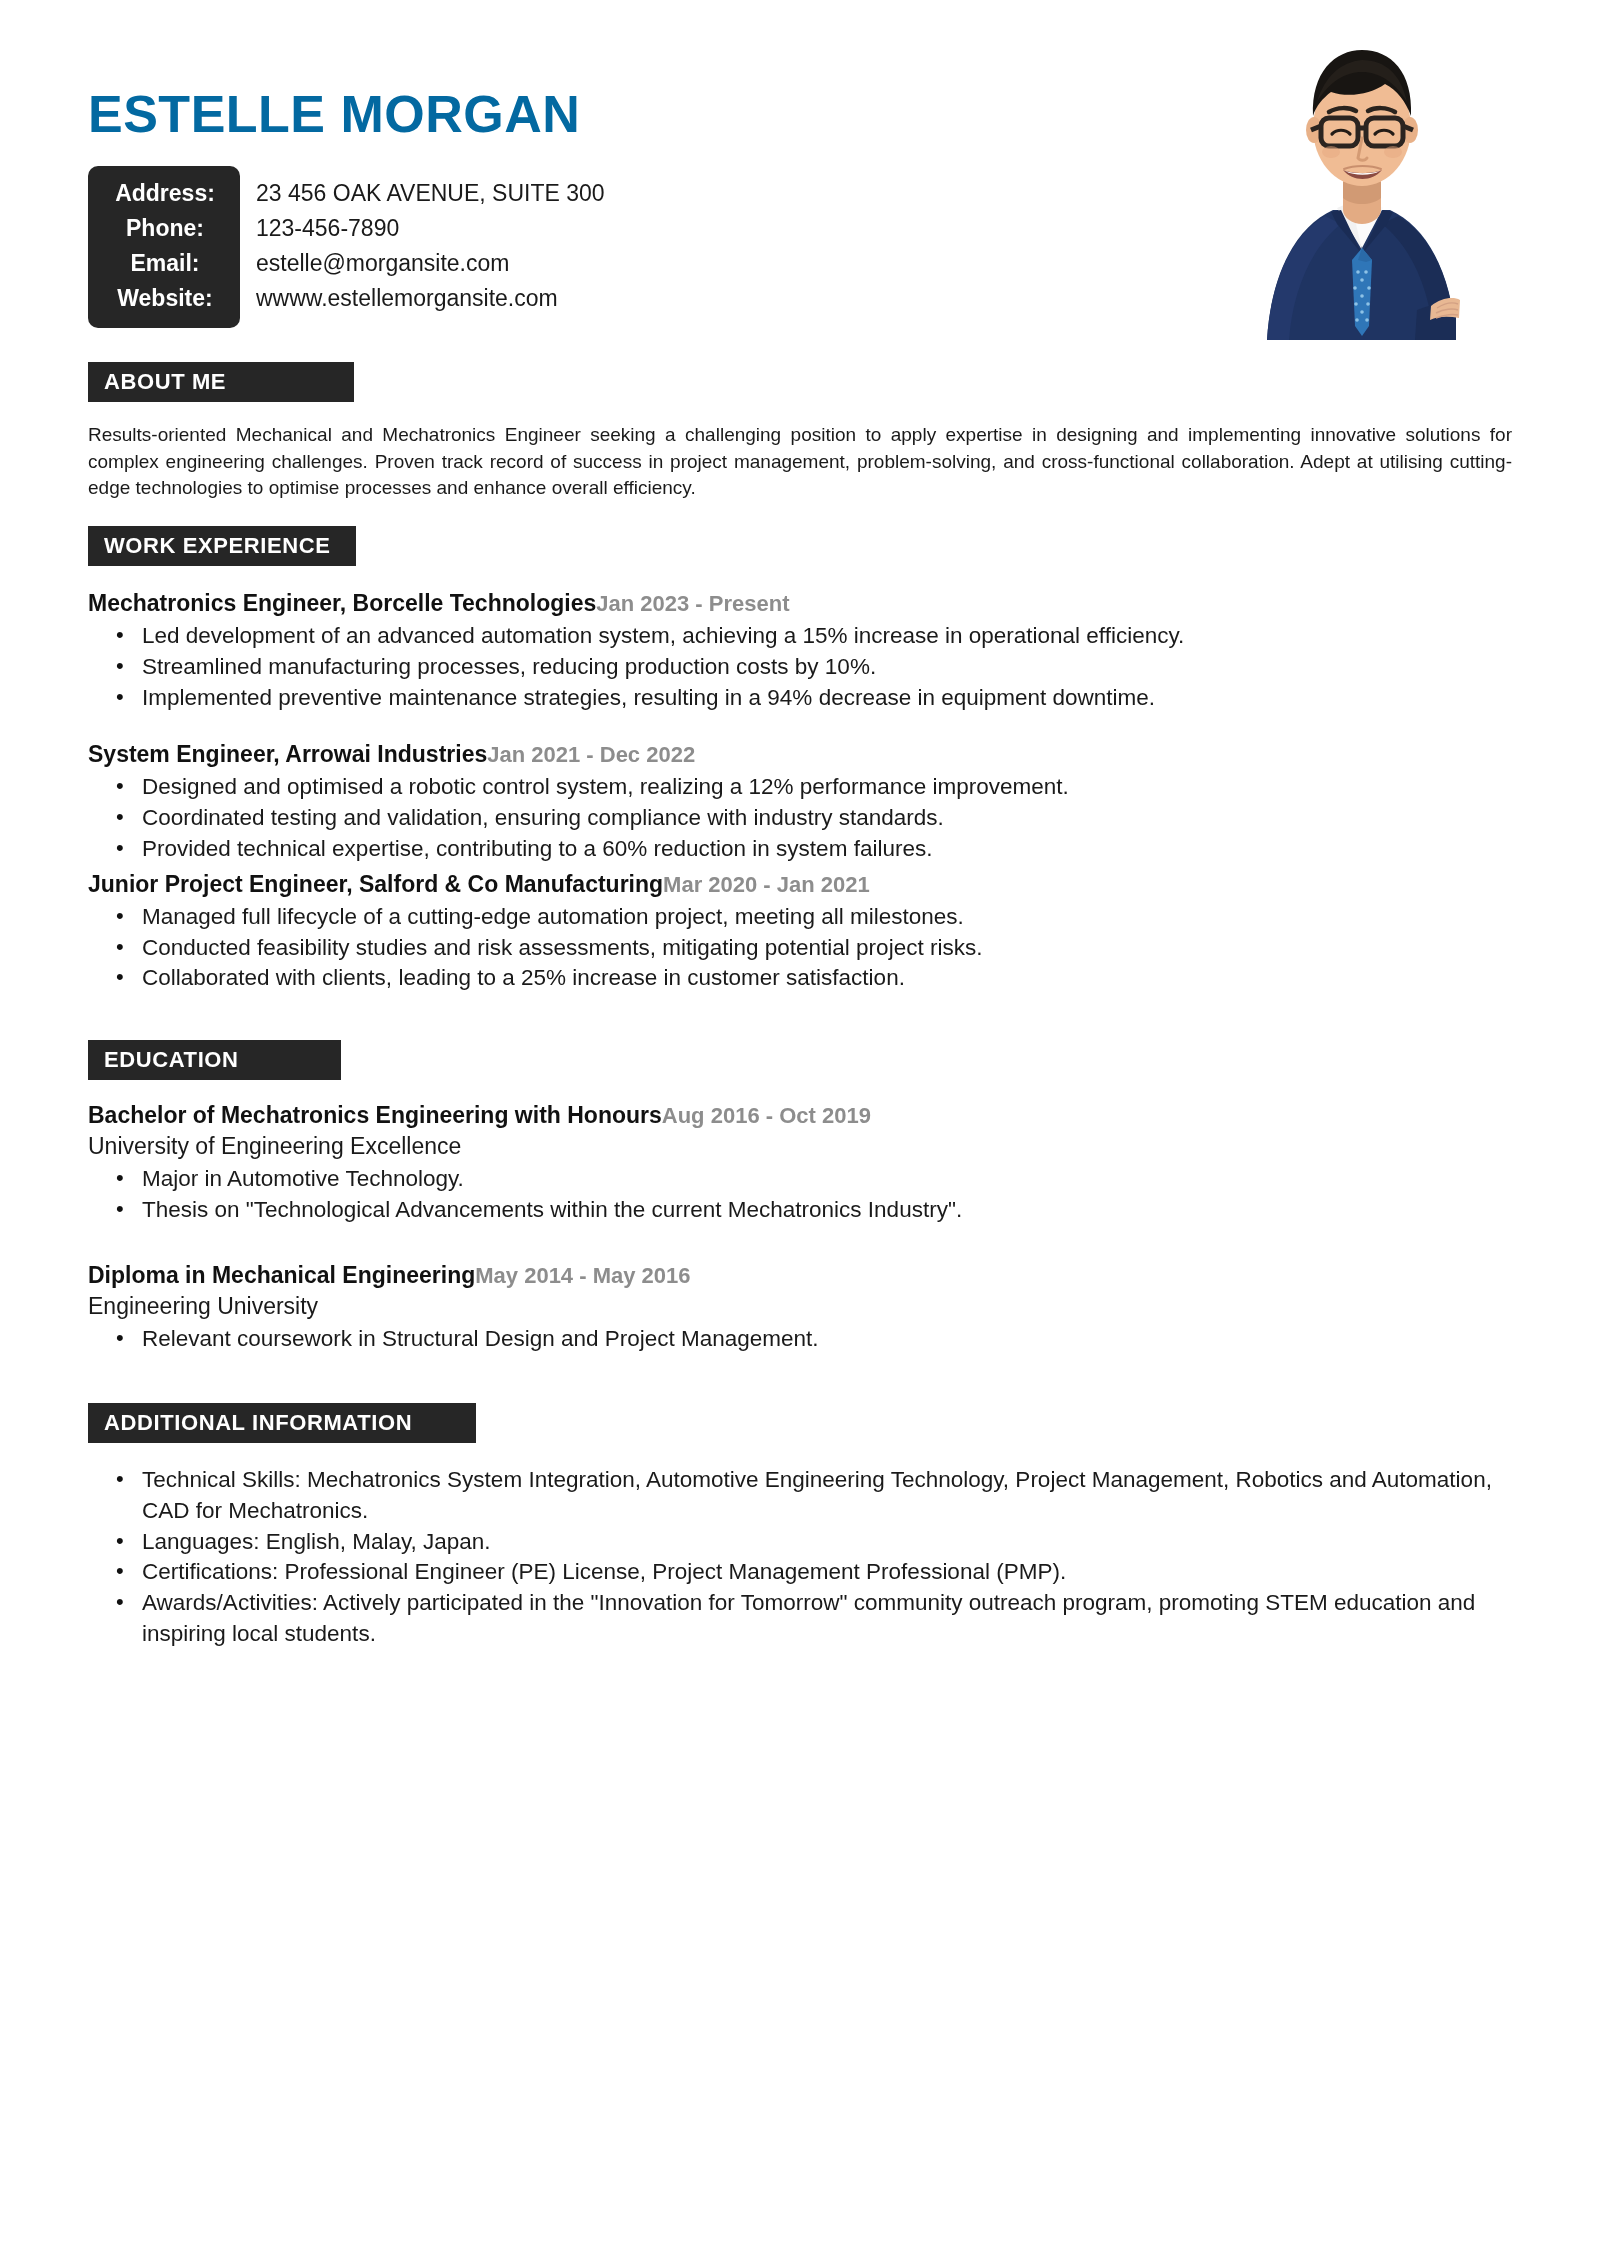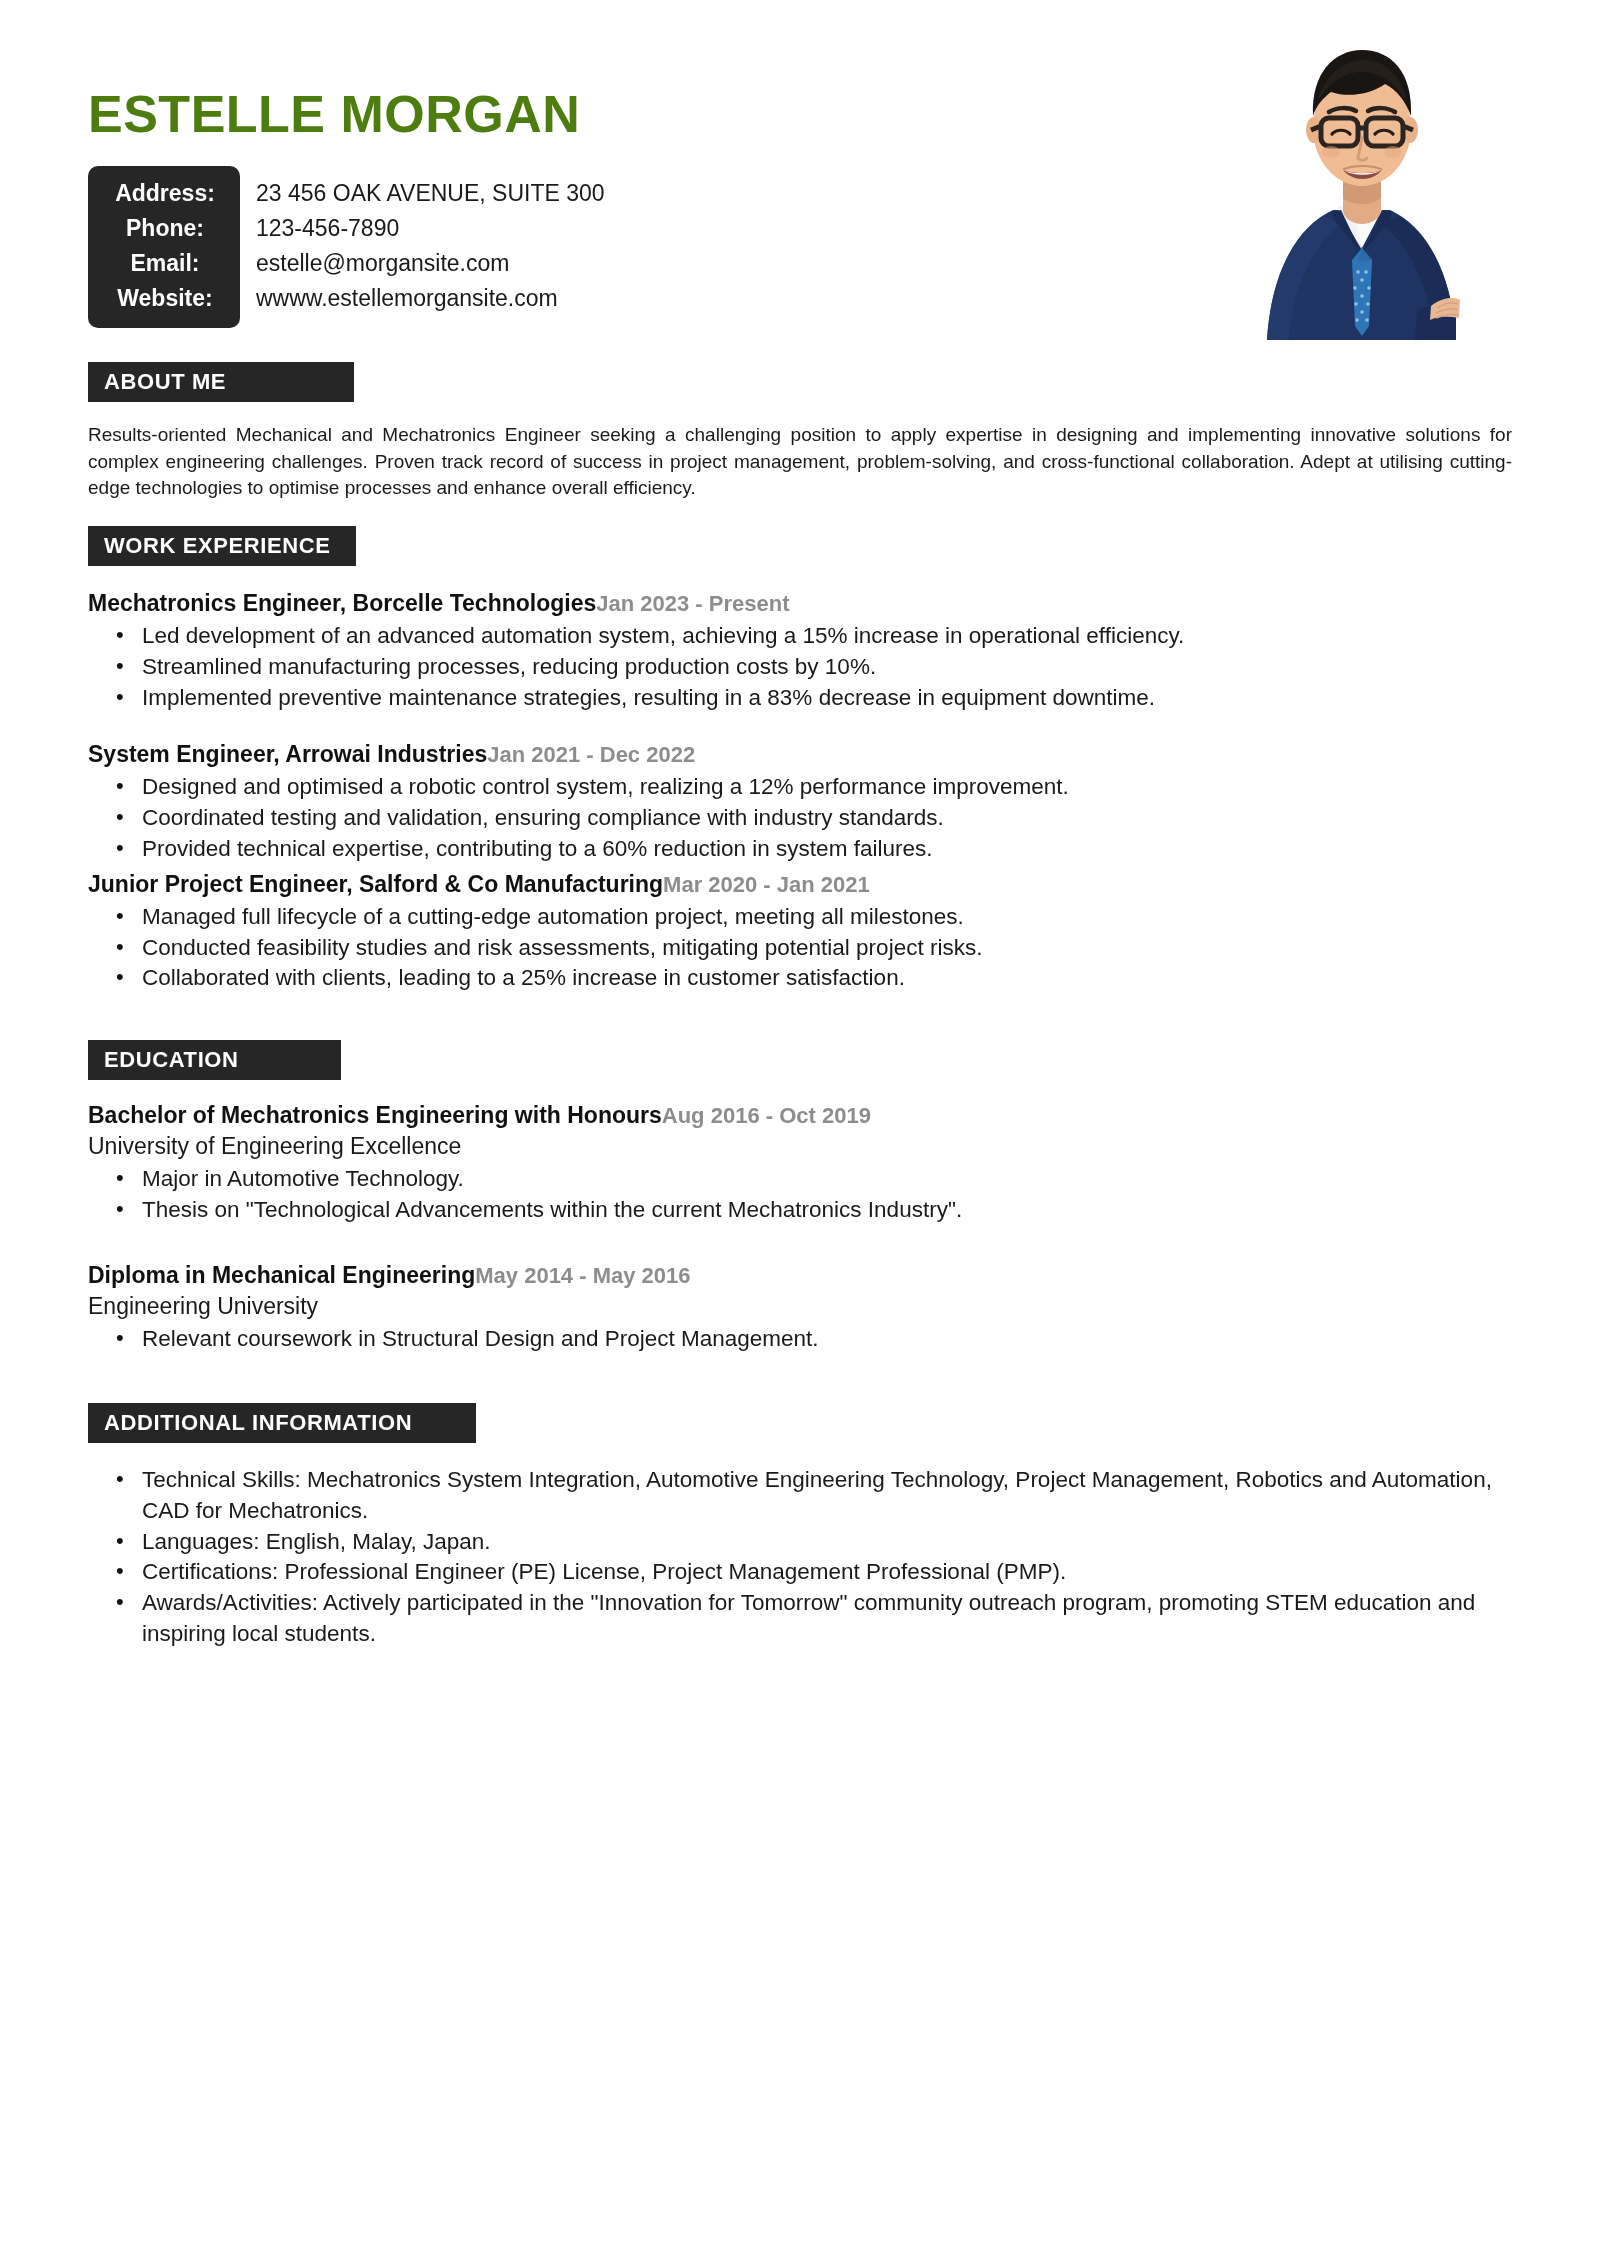"ESTELLE MORGAN" .name { color: #4d7c0f -> #0369a1 }
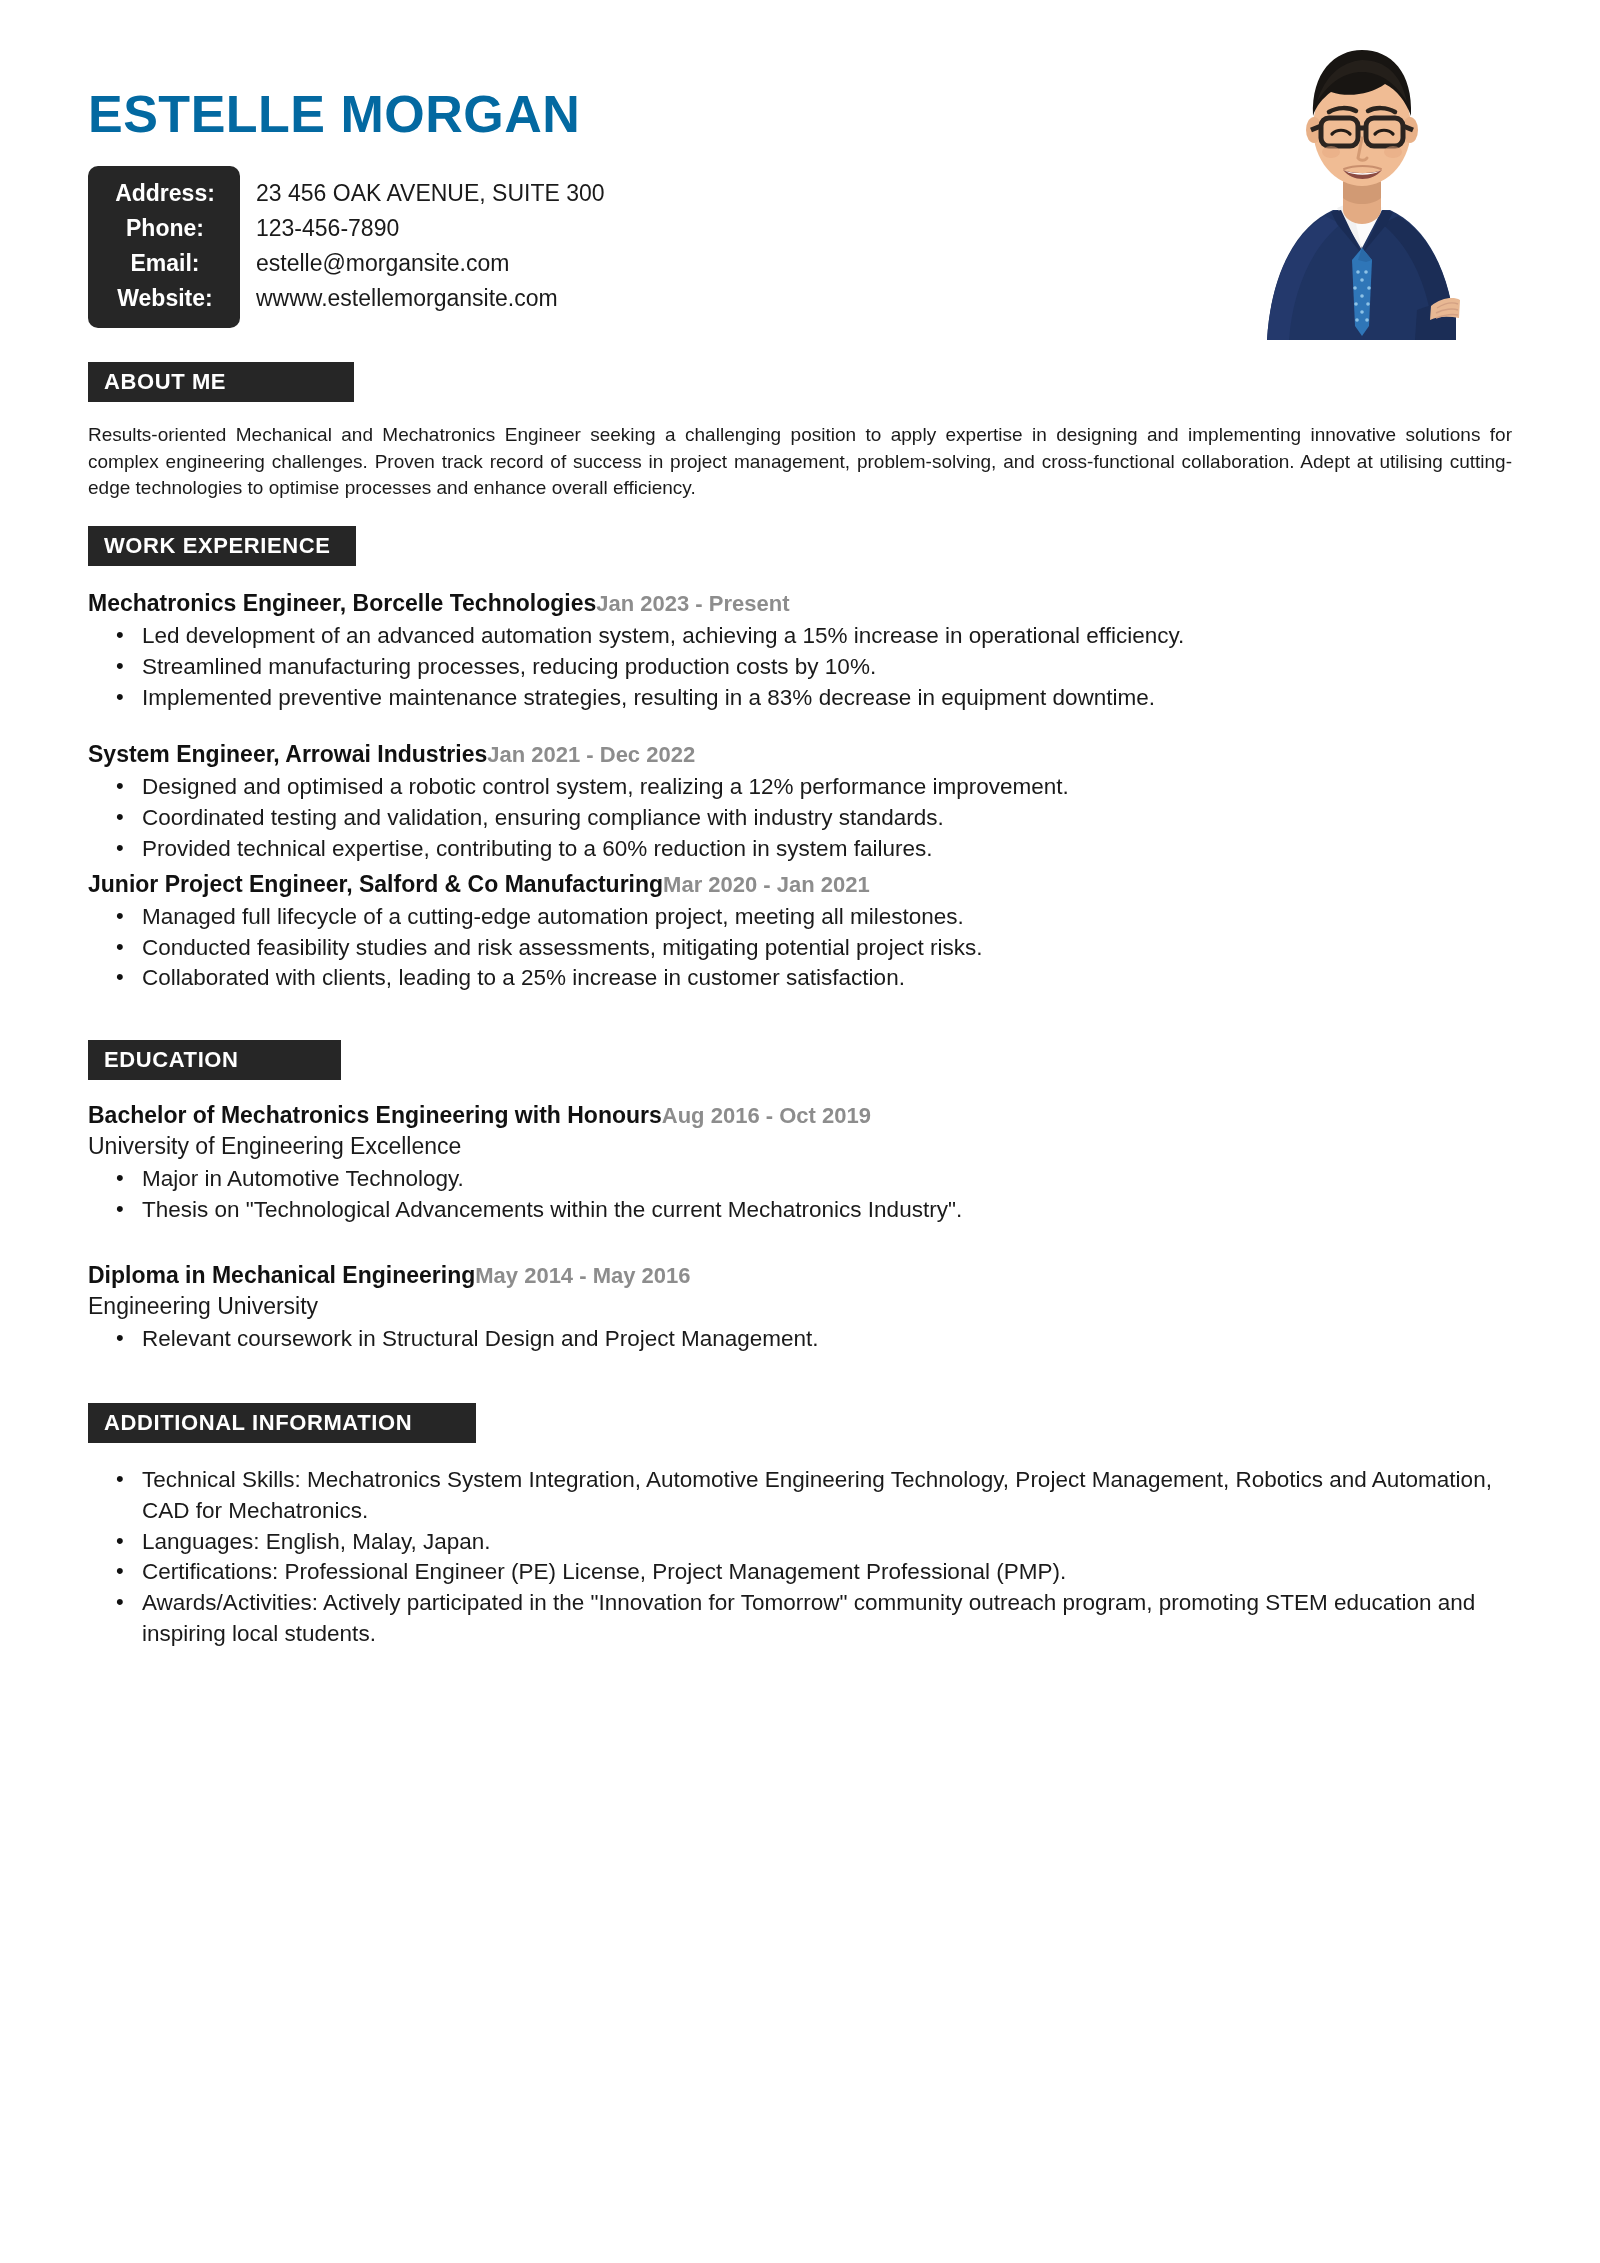"Implemented preventive maintenance" li { text: 83% -> 94% }
